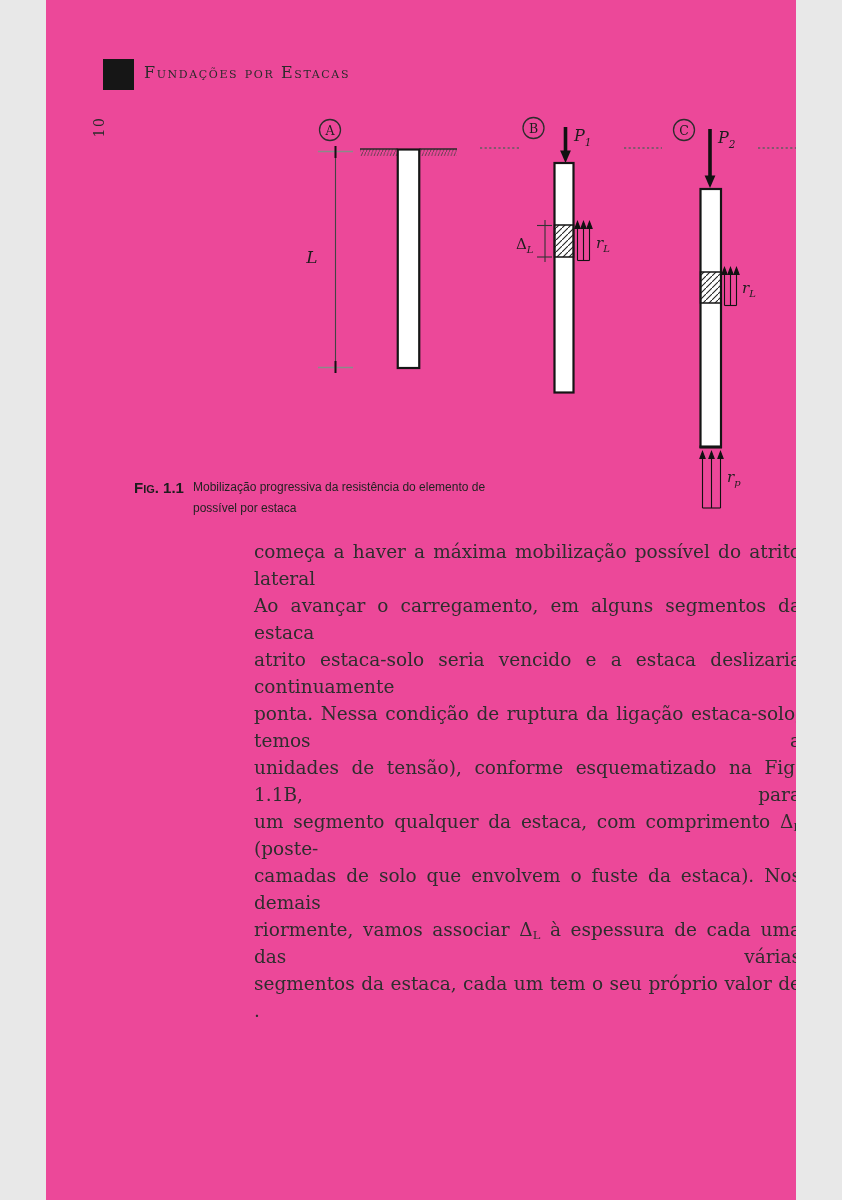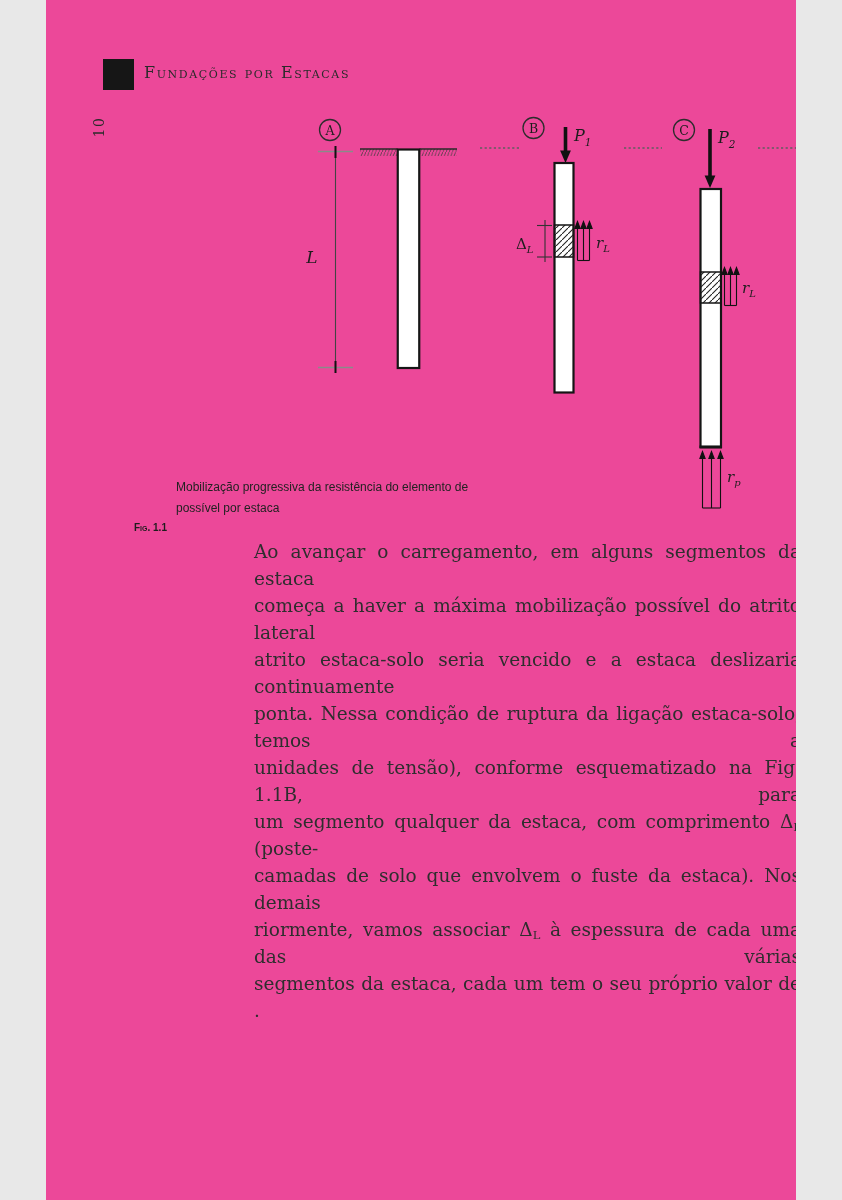"Fig. 1.1" .fig-caption .cap-label { font-size: 10px -> 15px; margin-top: 40px -> none }
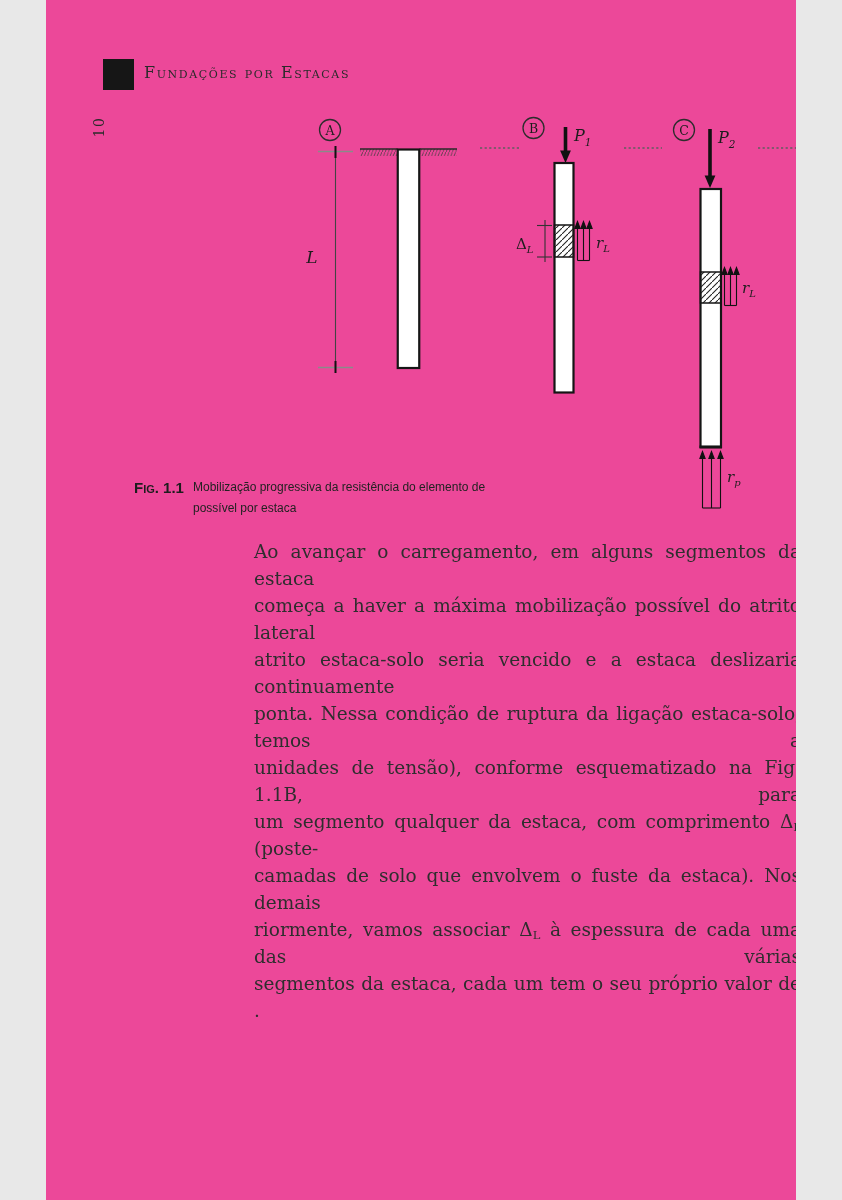"Ao avançar o carregamento, em" div.jline { order: before "começa a haver a máxima" -> after "começa a haver a máxima" }
